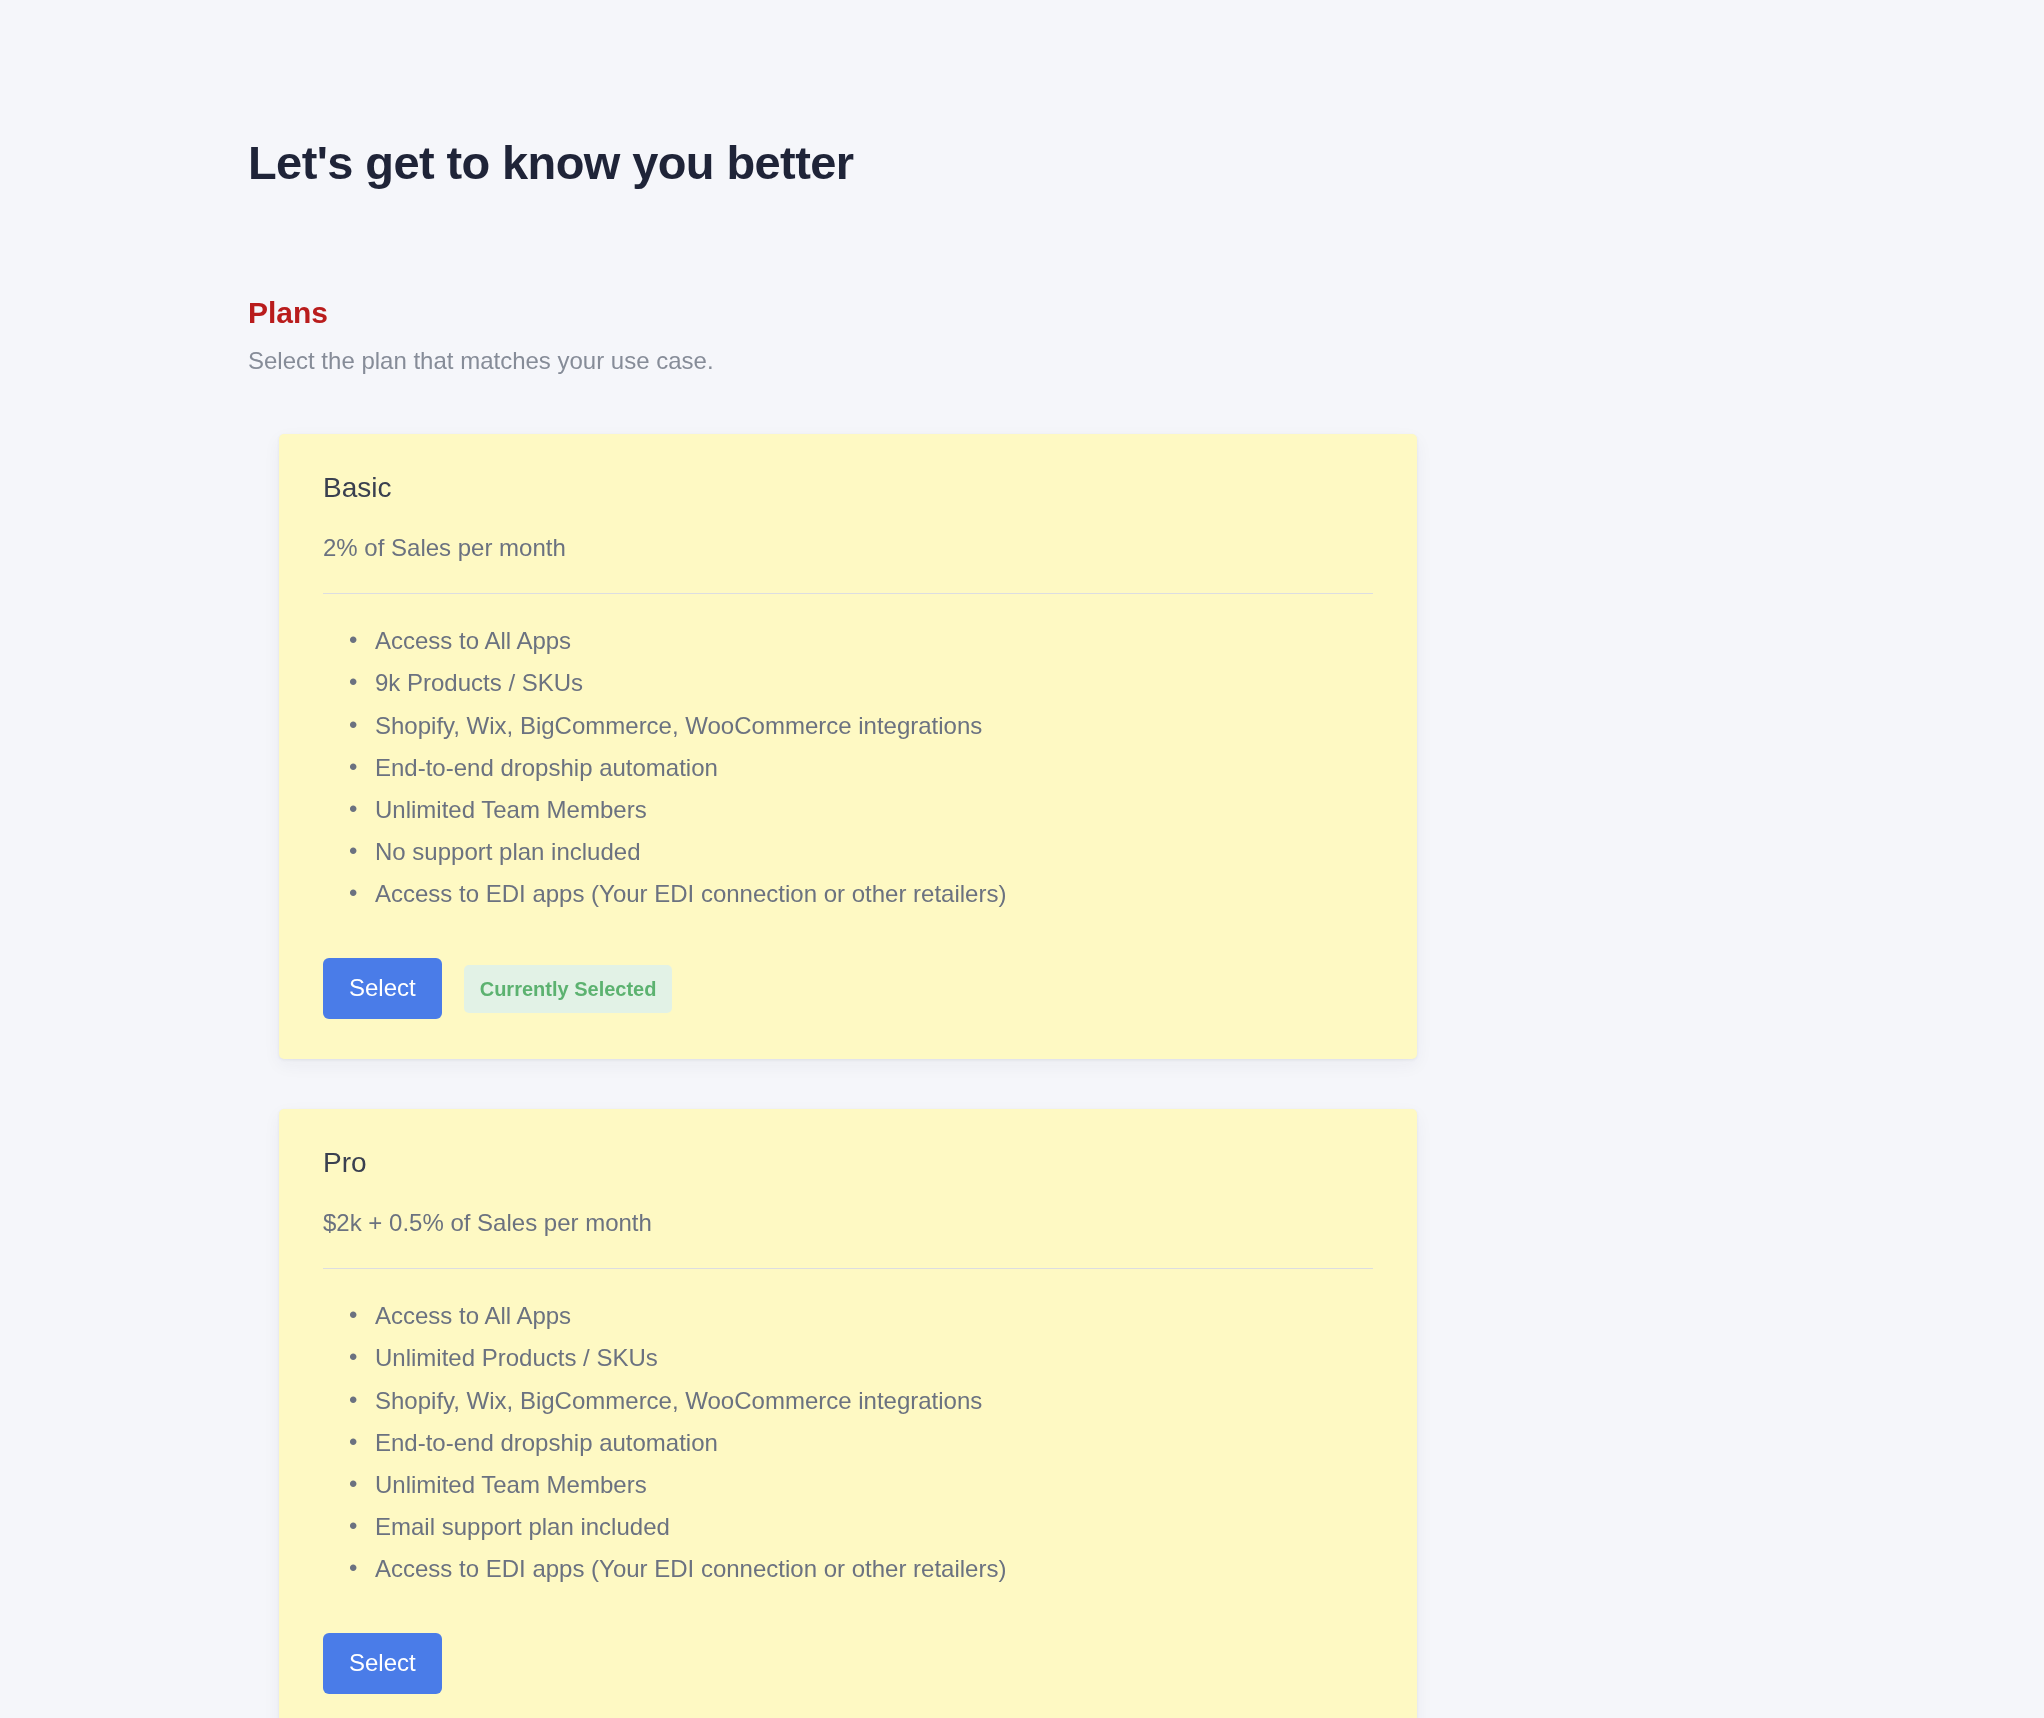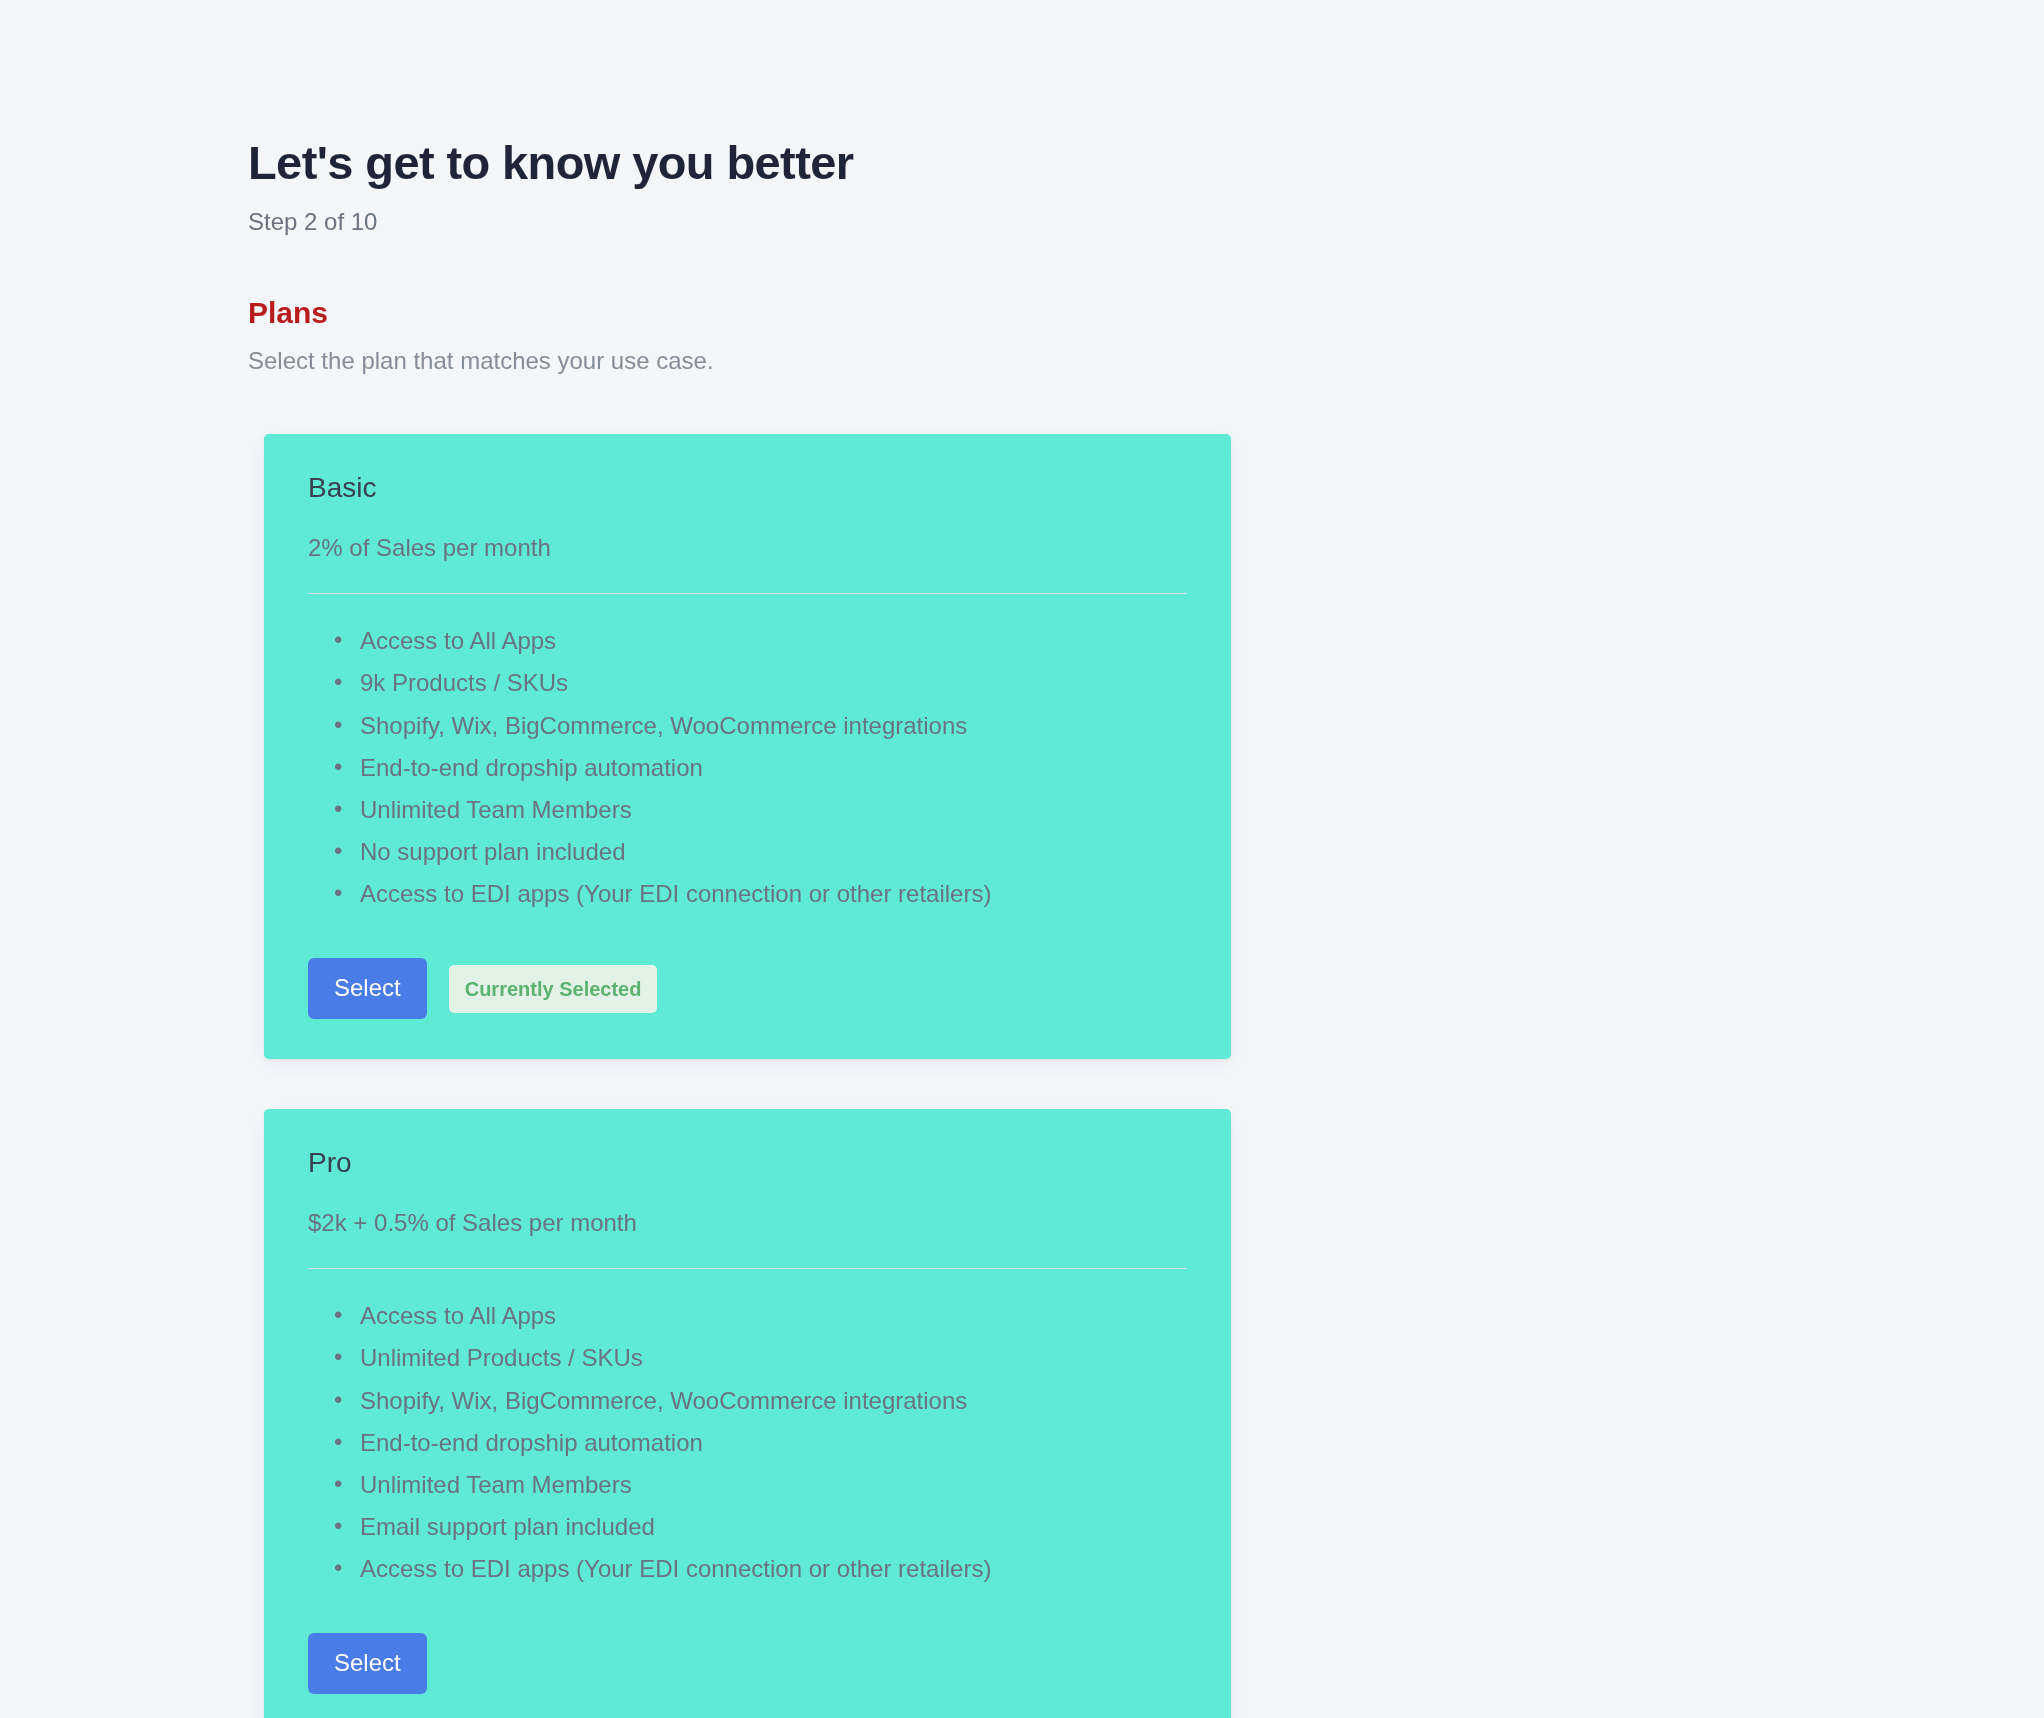"Step 2 of 10" div.page-step { html: <div>Step 2 of 10</div> -> none }
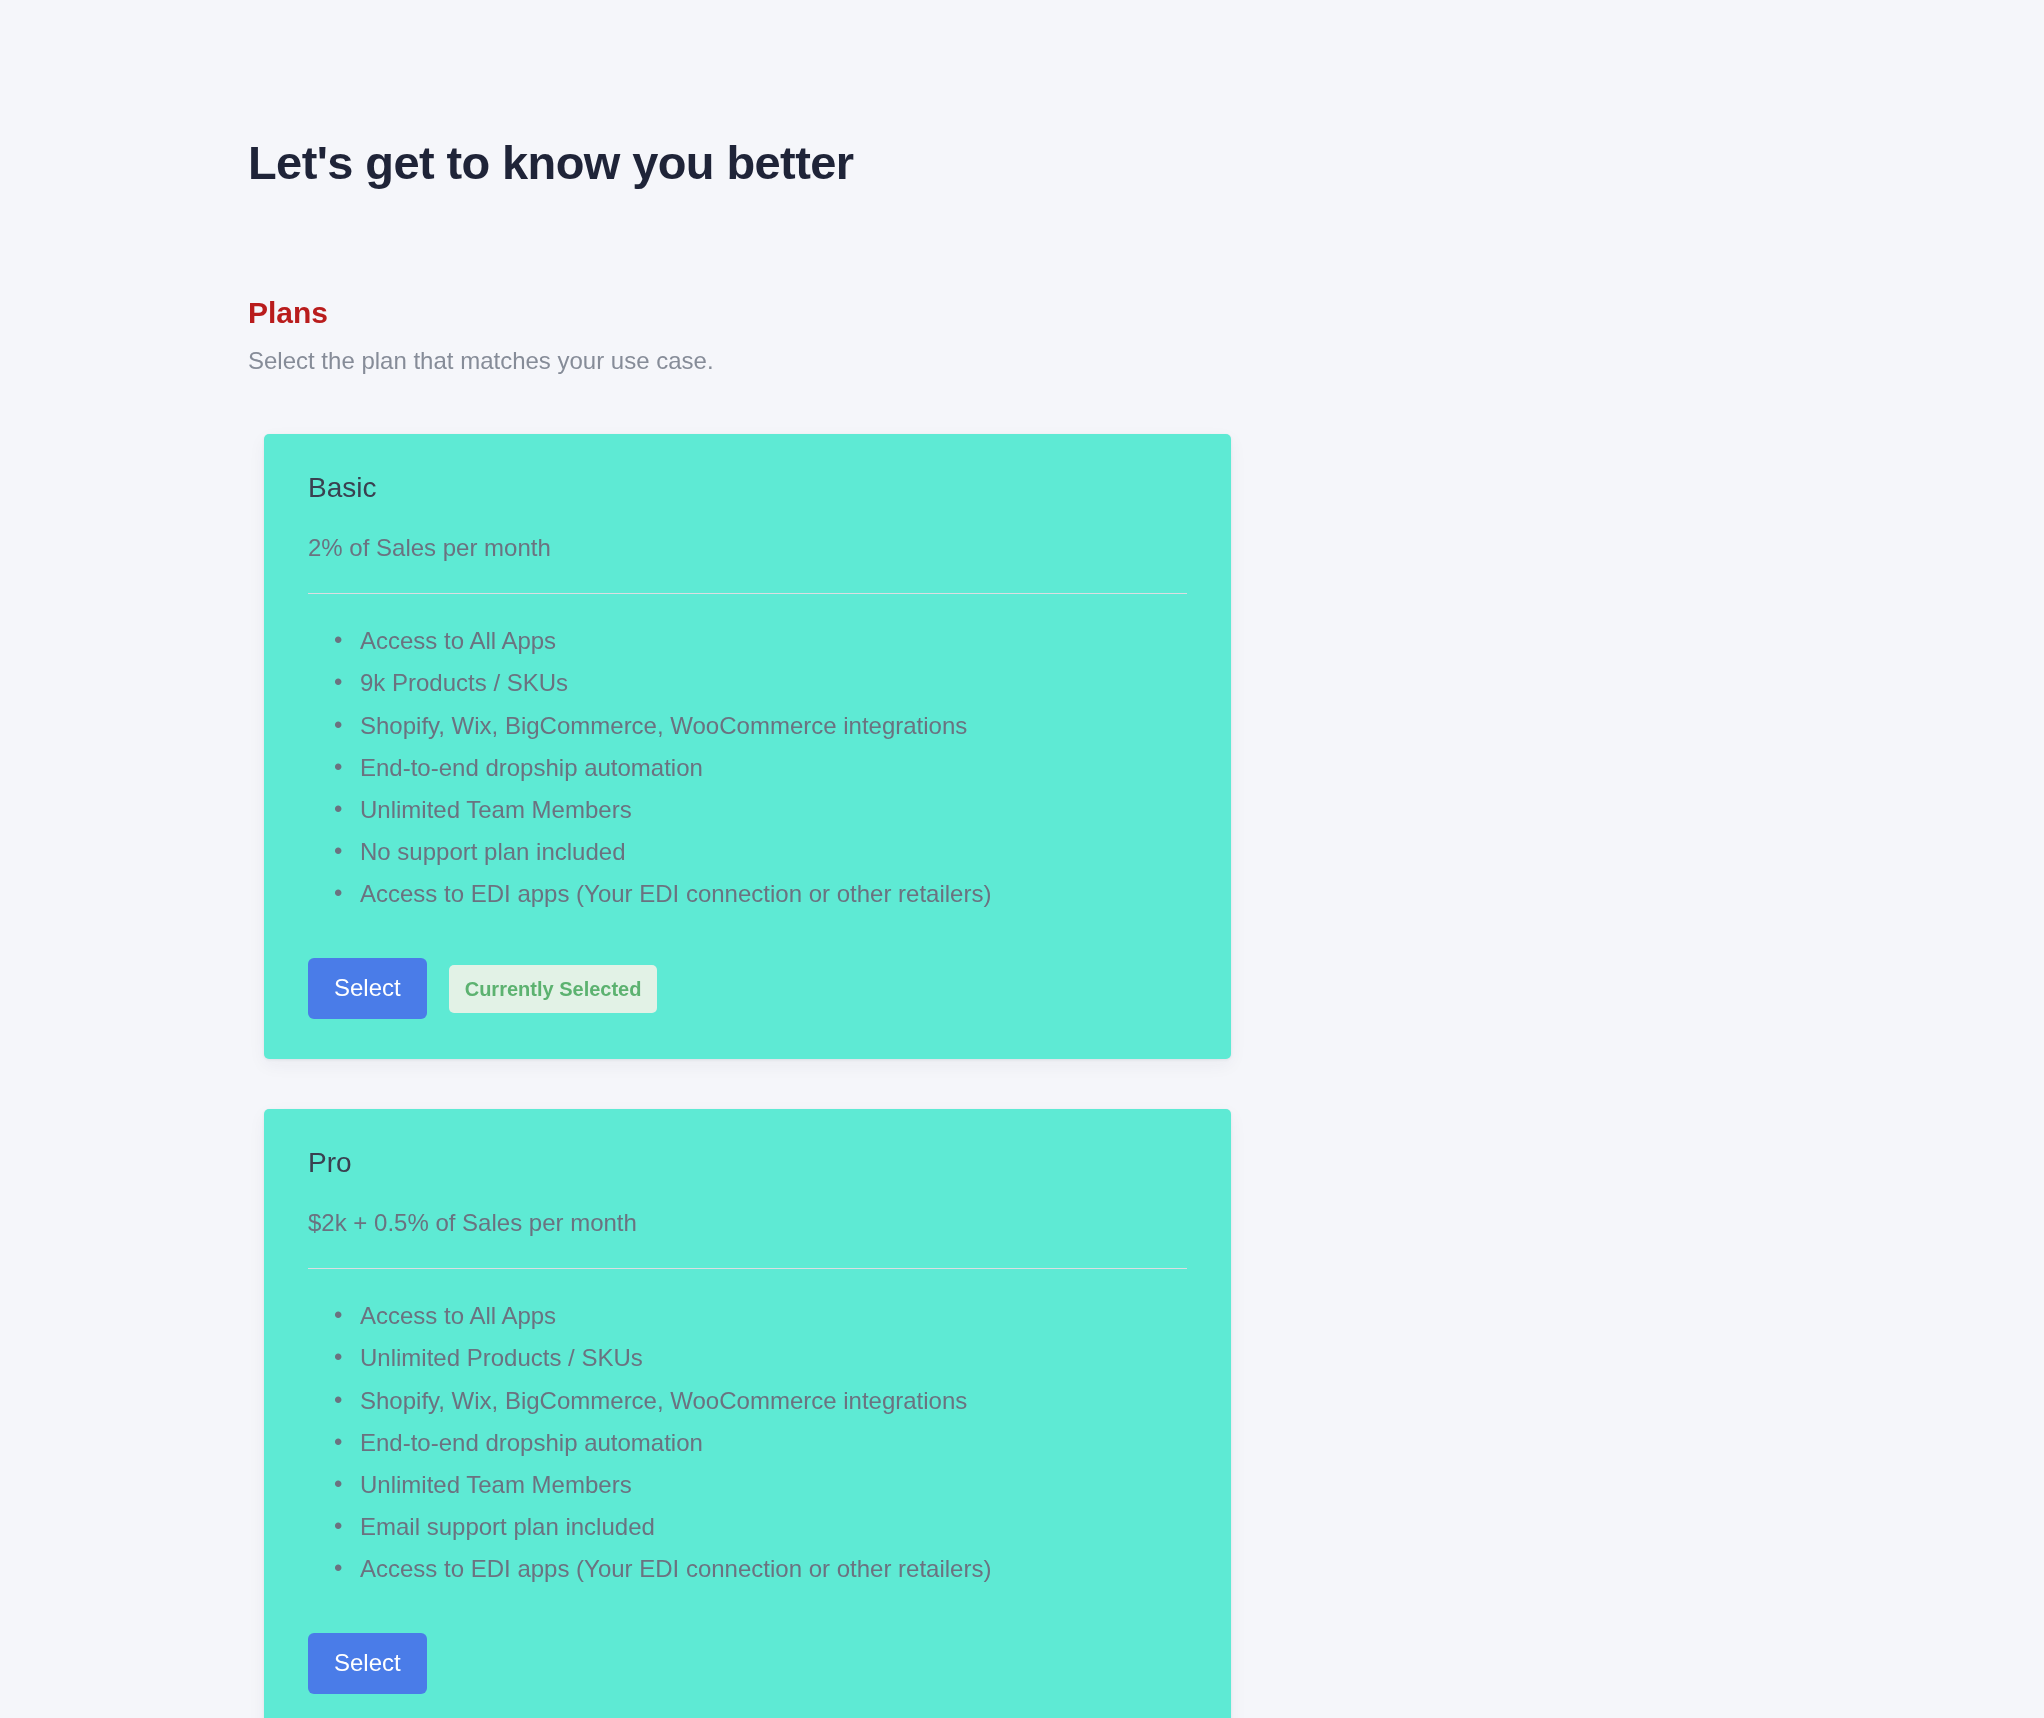"Basic" .plan-card { background: #5eead4 -> #fef9c3; margin-left: 16px -> 31px; width: 967px -> 1138px }
